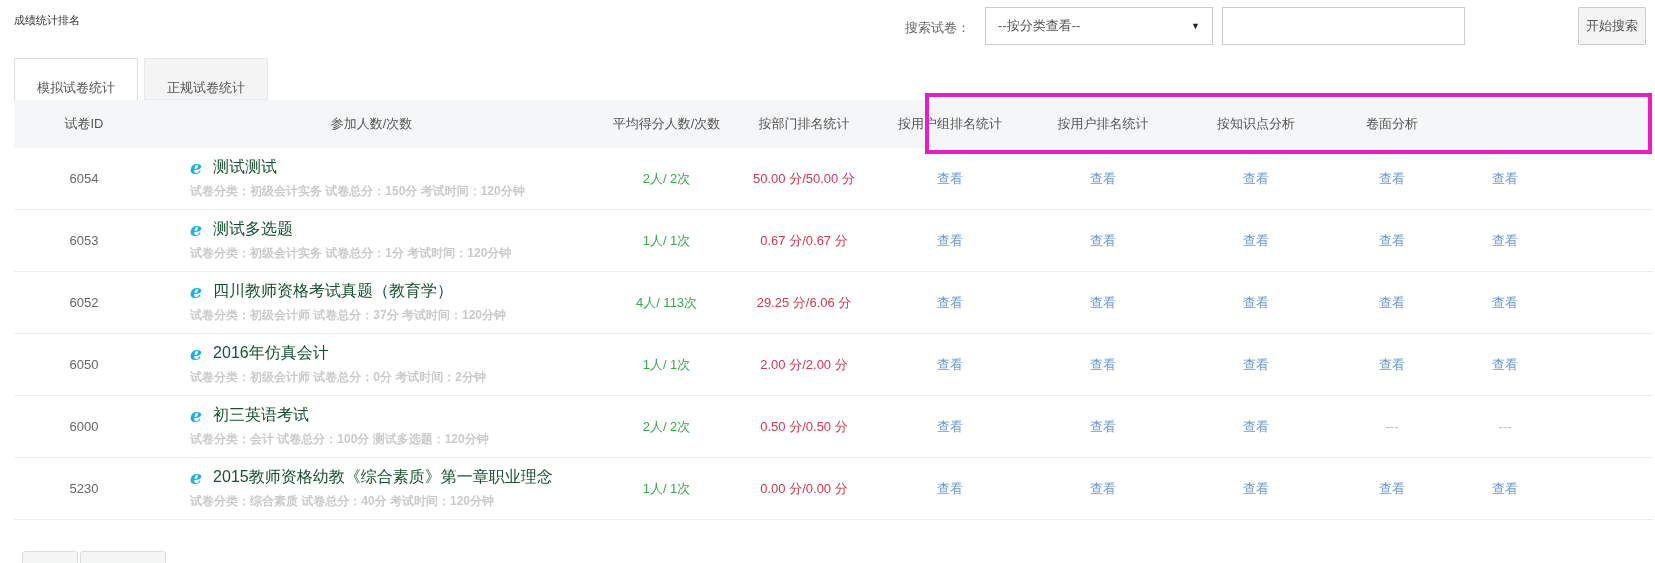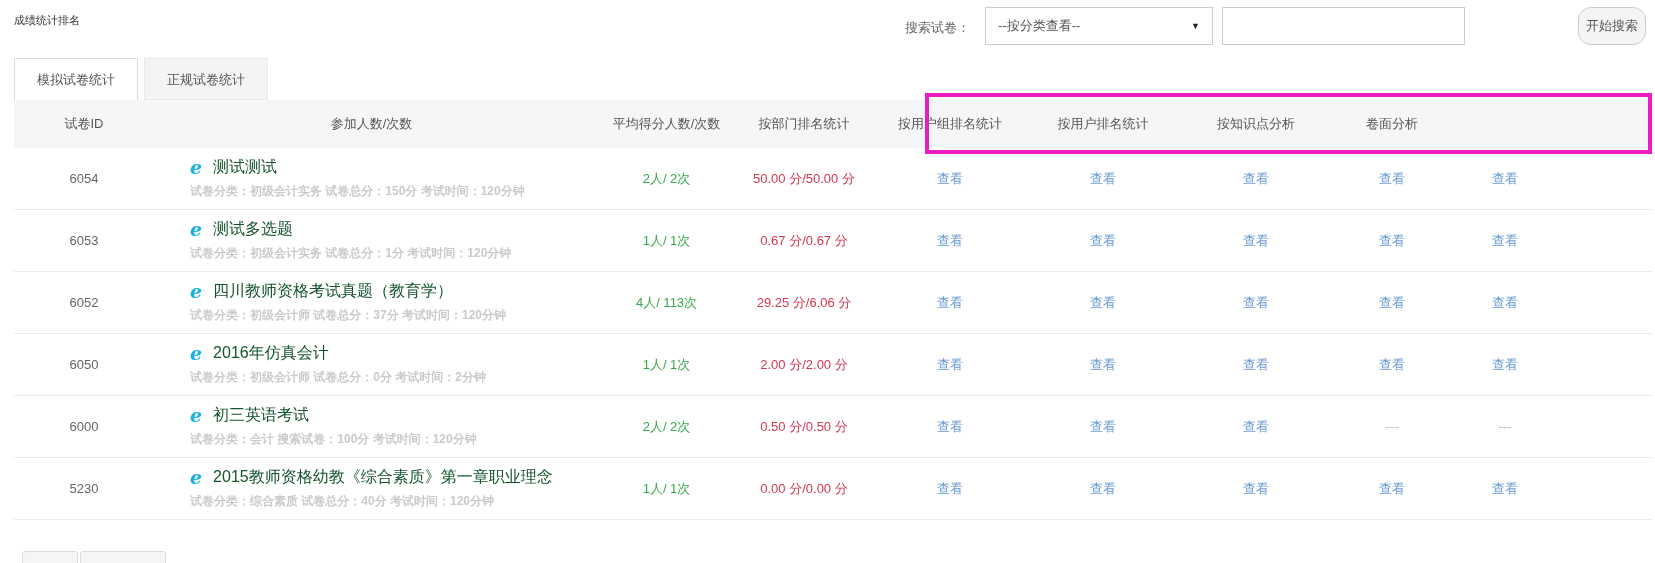"开始搜索" .search-button { border-radius: 13px -> 2px }
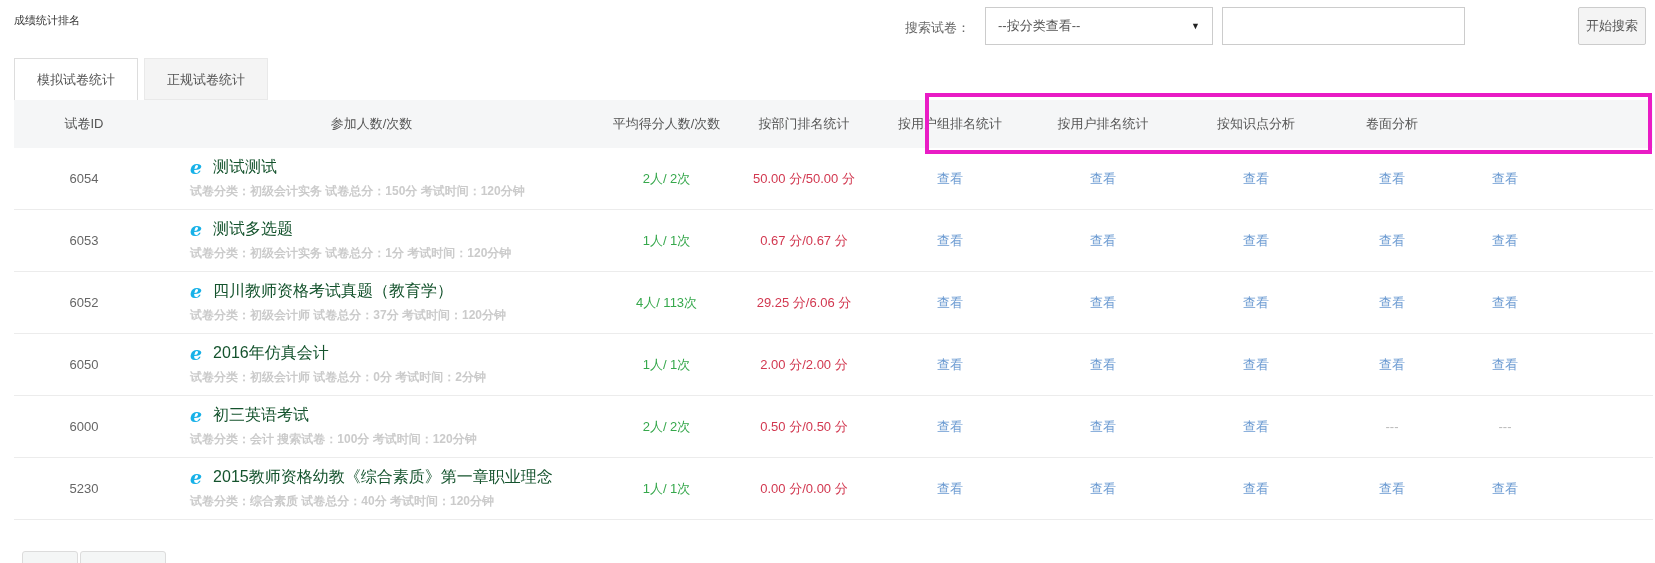"模拟试卷统计" .tab { padding: 0 22px -> 8px 22px }
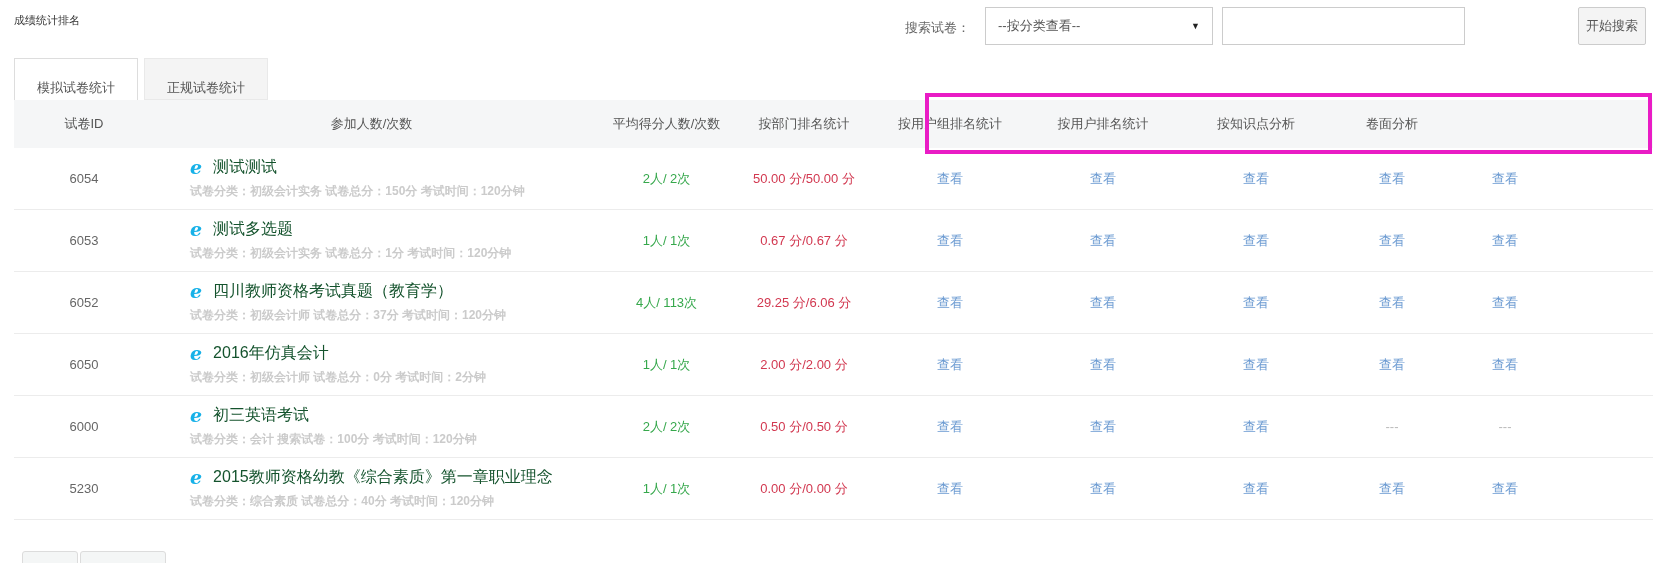"试卷分类：会计 搜索试卷：100分 考试时间：120分钟" div.meta { text: 搜索试卷：100分 考试时间 -> 试卷总分：100分 测试多选题 }
